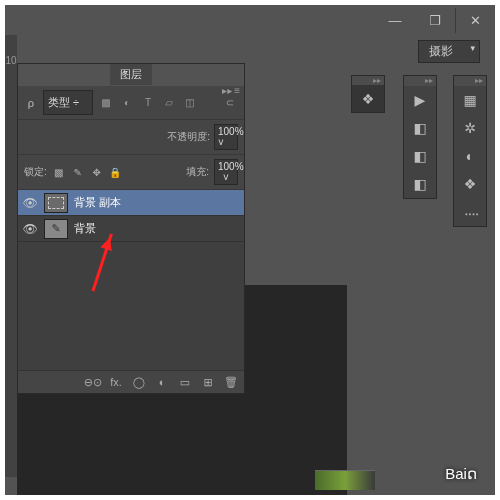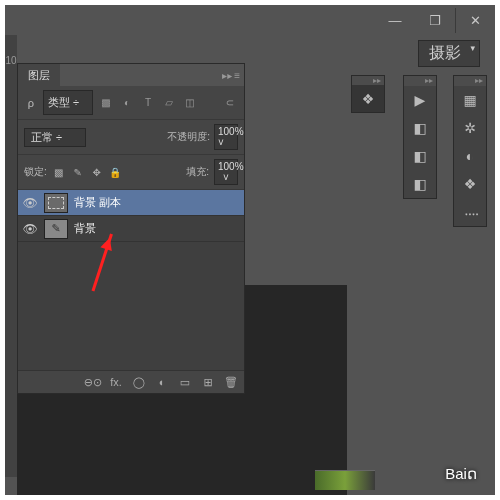"摄影" .options-btn { font-size: 16px -> 12px; padding: 2px 18px 2px 10px -> 2px 26px 2px 10px }
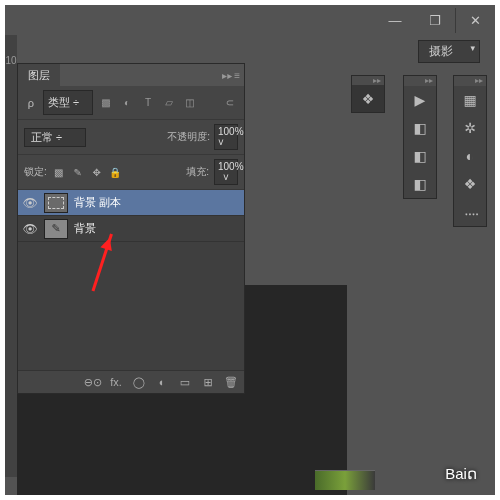"图层" .panel-tab { flex-direction: none -> column }
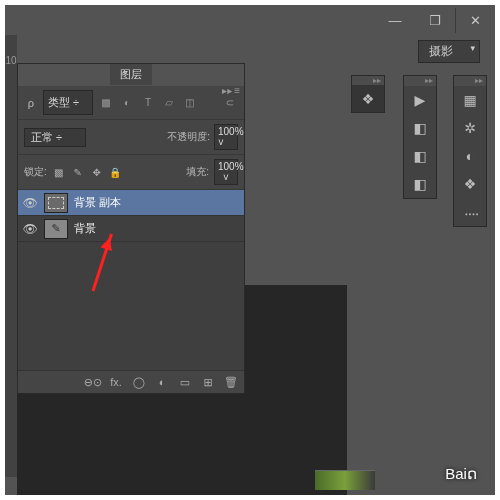"正常 ÷" div.blend-select { html: <div><span>正常</span> ÷</div> -> none }
